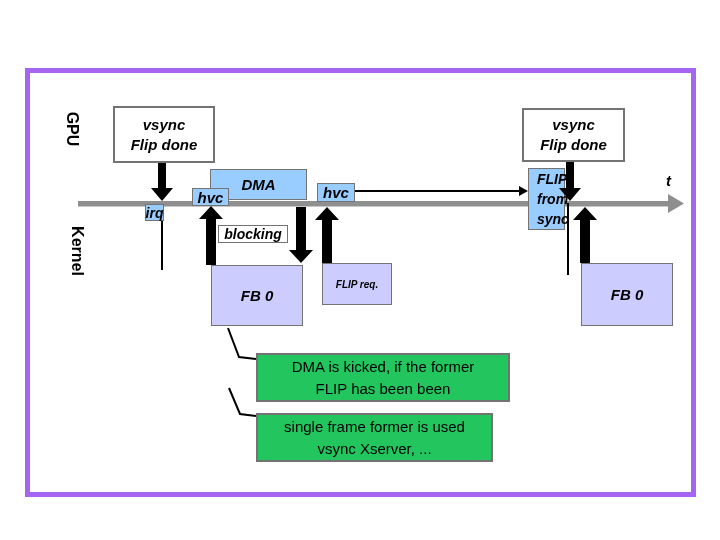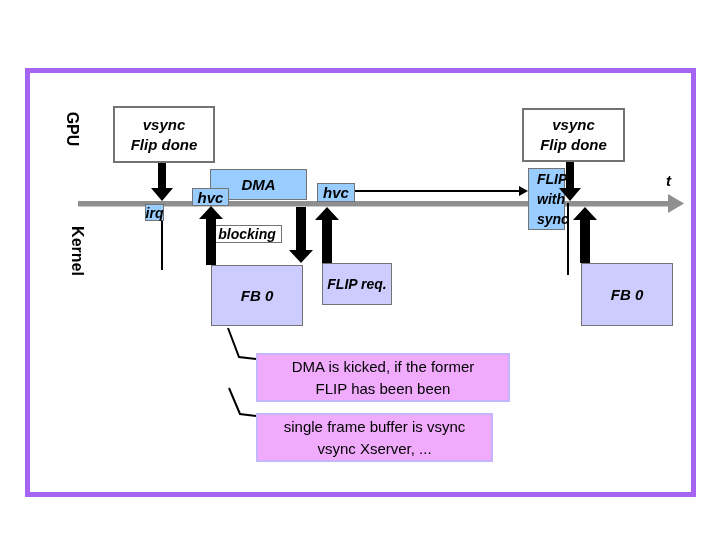"with" span.line { text: with -> from }
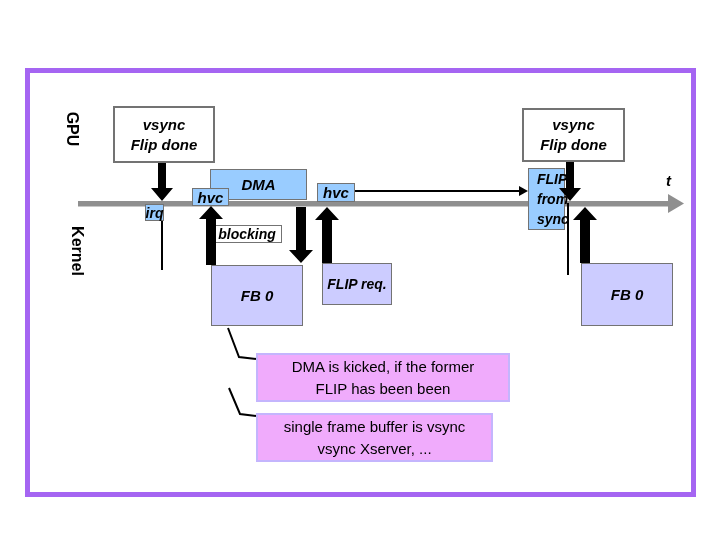"blocking" div.box { left: 212px -> 218px }
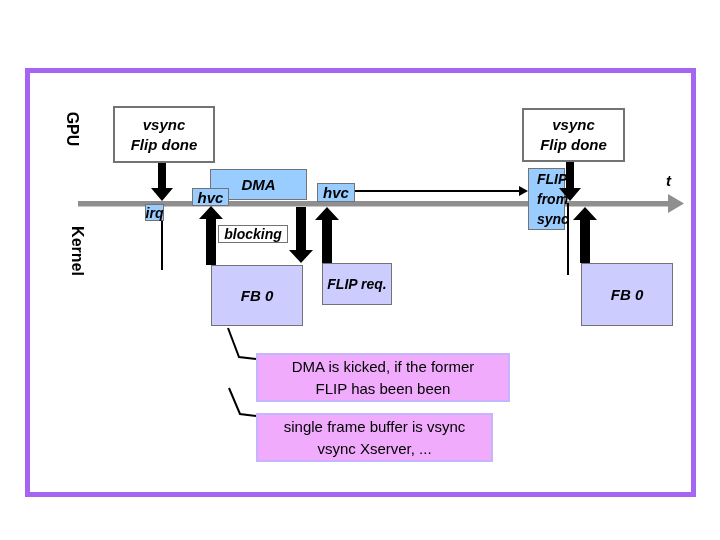"FLIP req." div.box { font-size: 14px -> 10px }
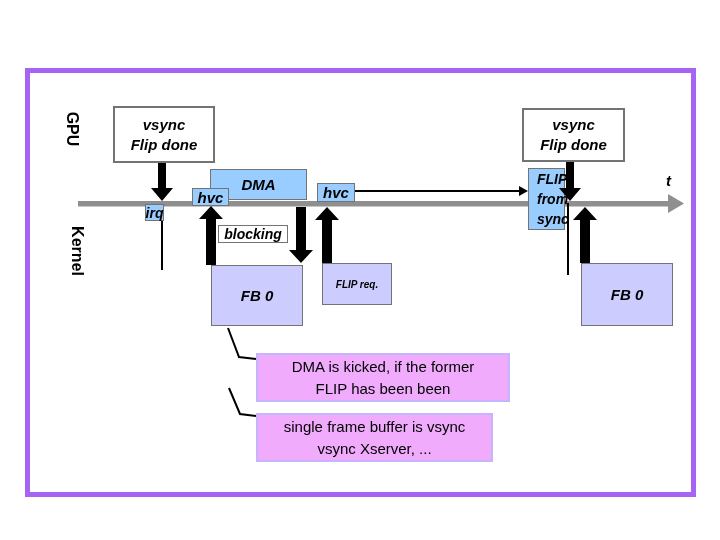"DMA is kicked, if the" .callout { background: #f0abfc -> #22c55e; border: 2px solid #c4b5fd -> 2px solid #737373 }
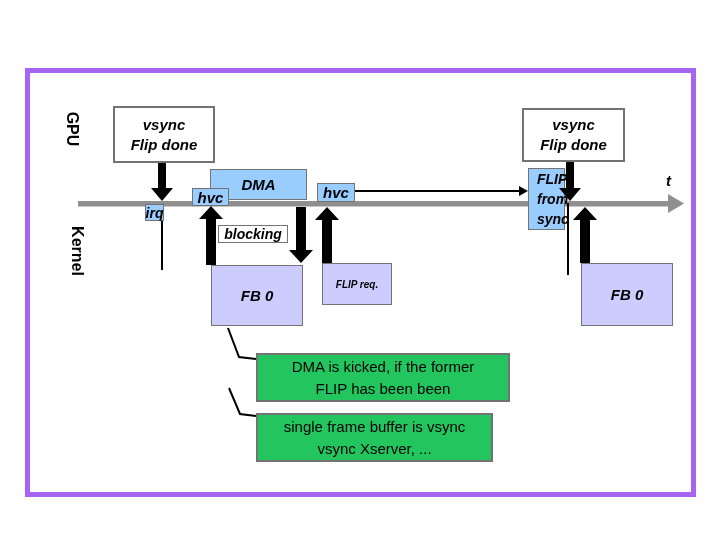"single frame buffer is vsync" span.line { text: buffer is vsync -> former is used }
